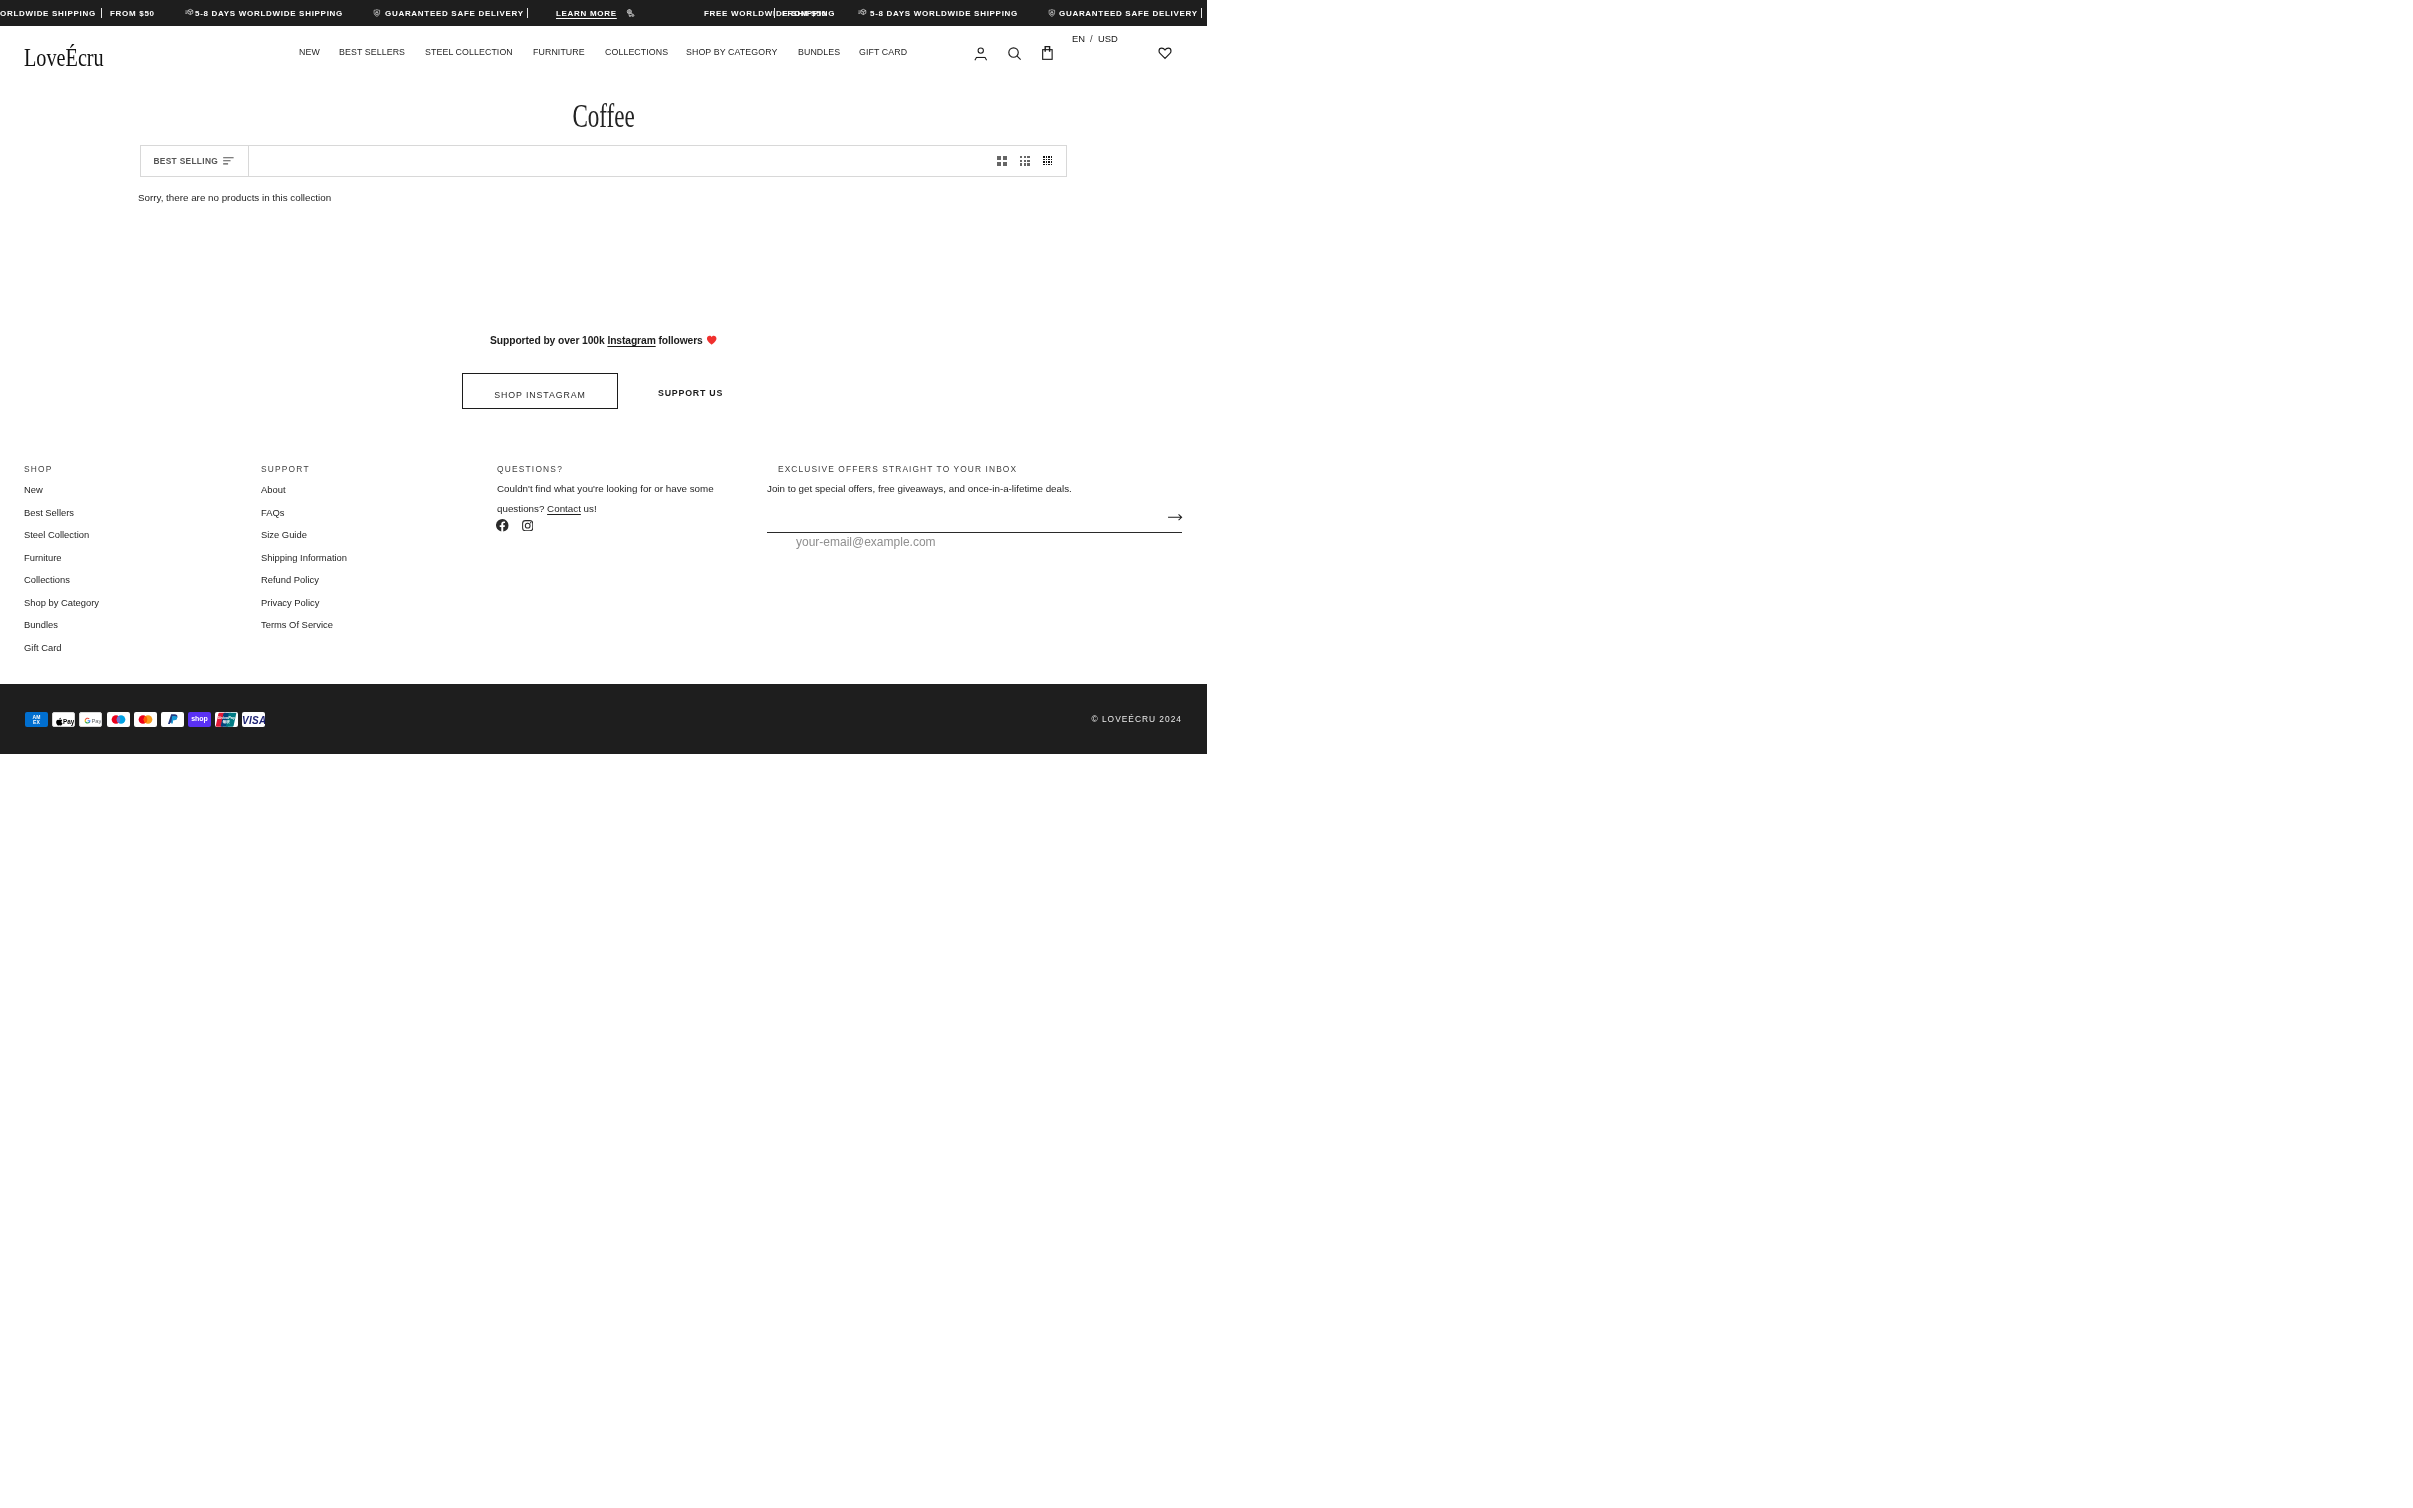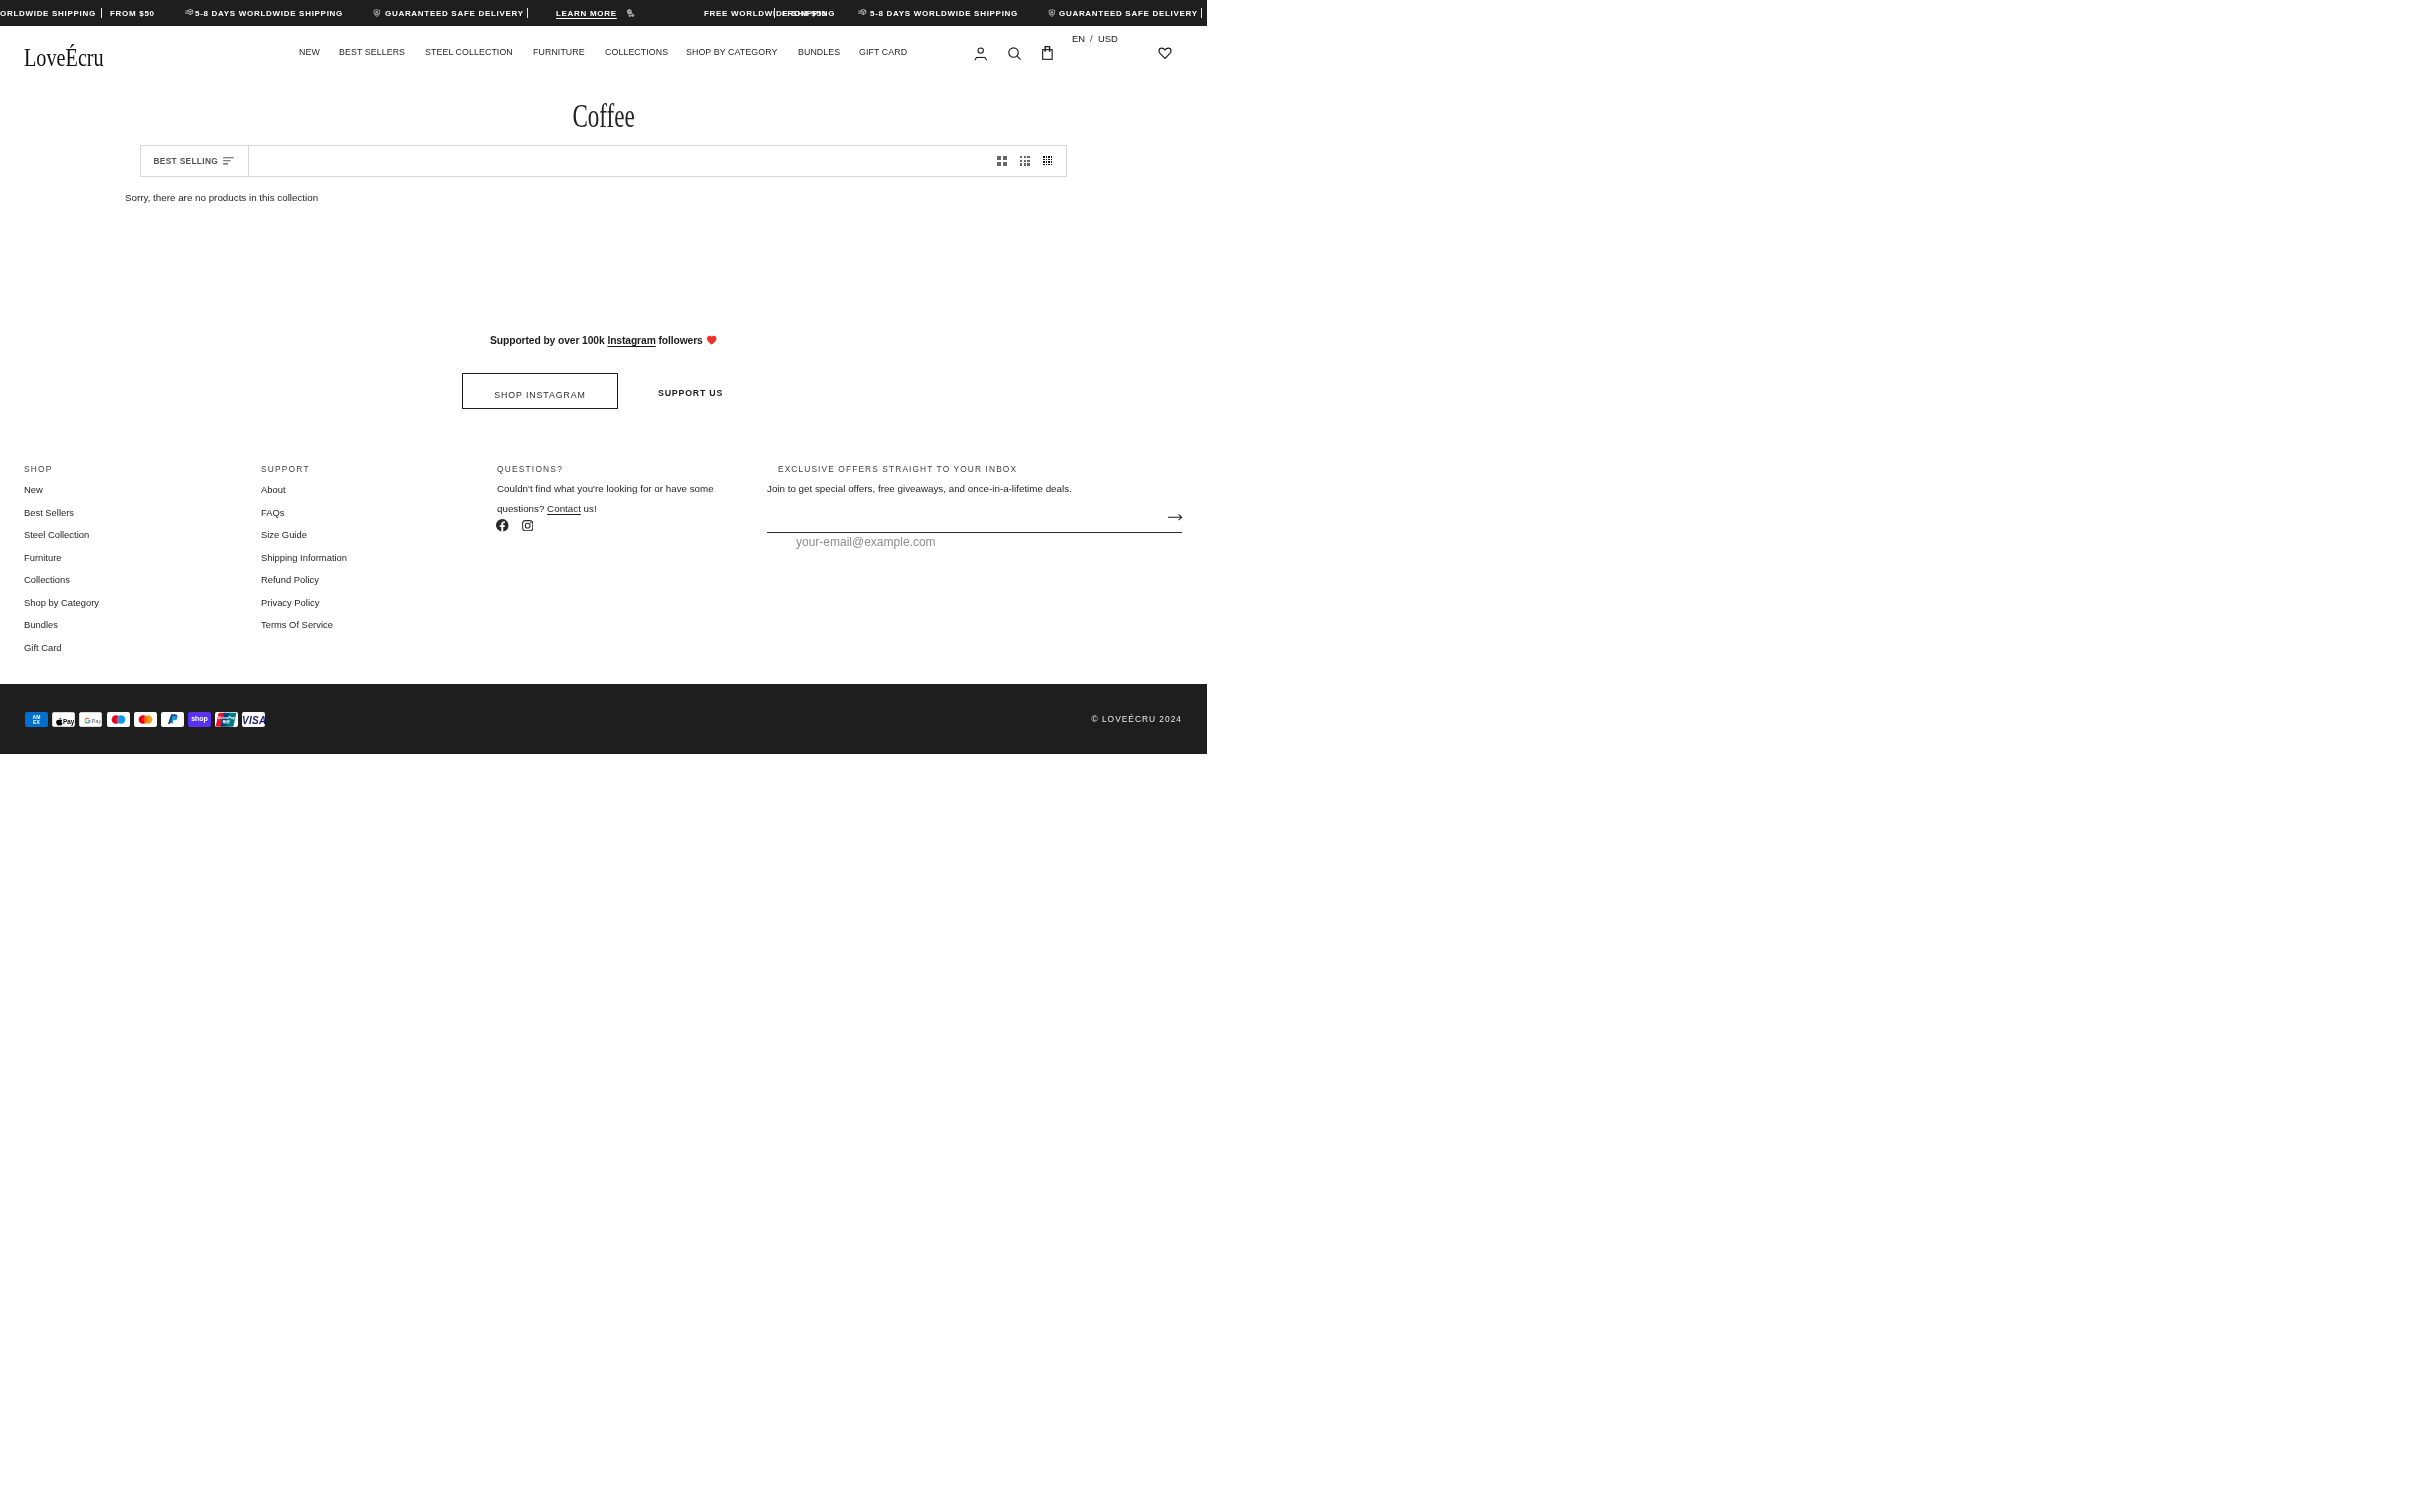"Sorry, there are no products" .sorry { left: 125px -> 138px }
